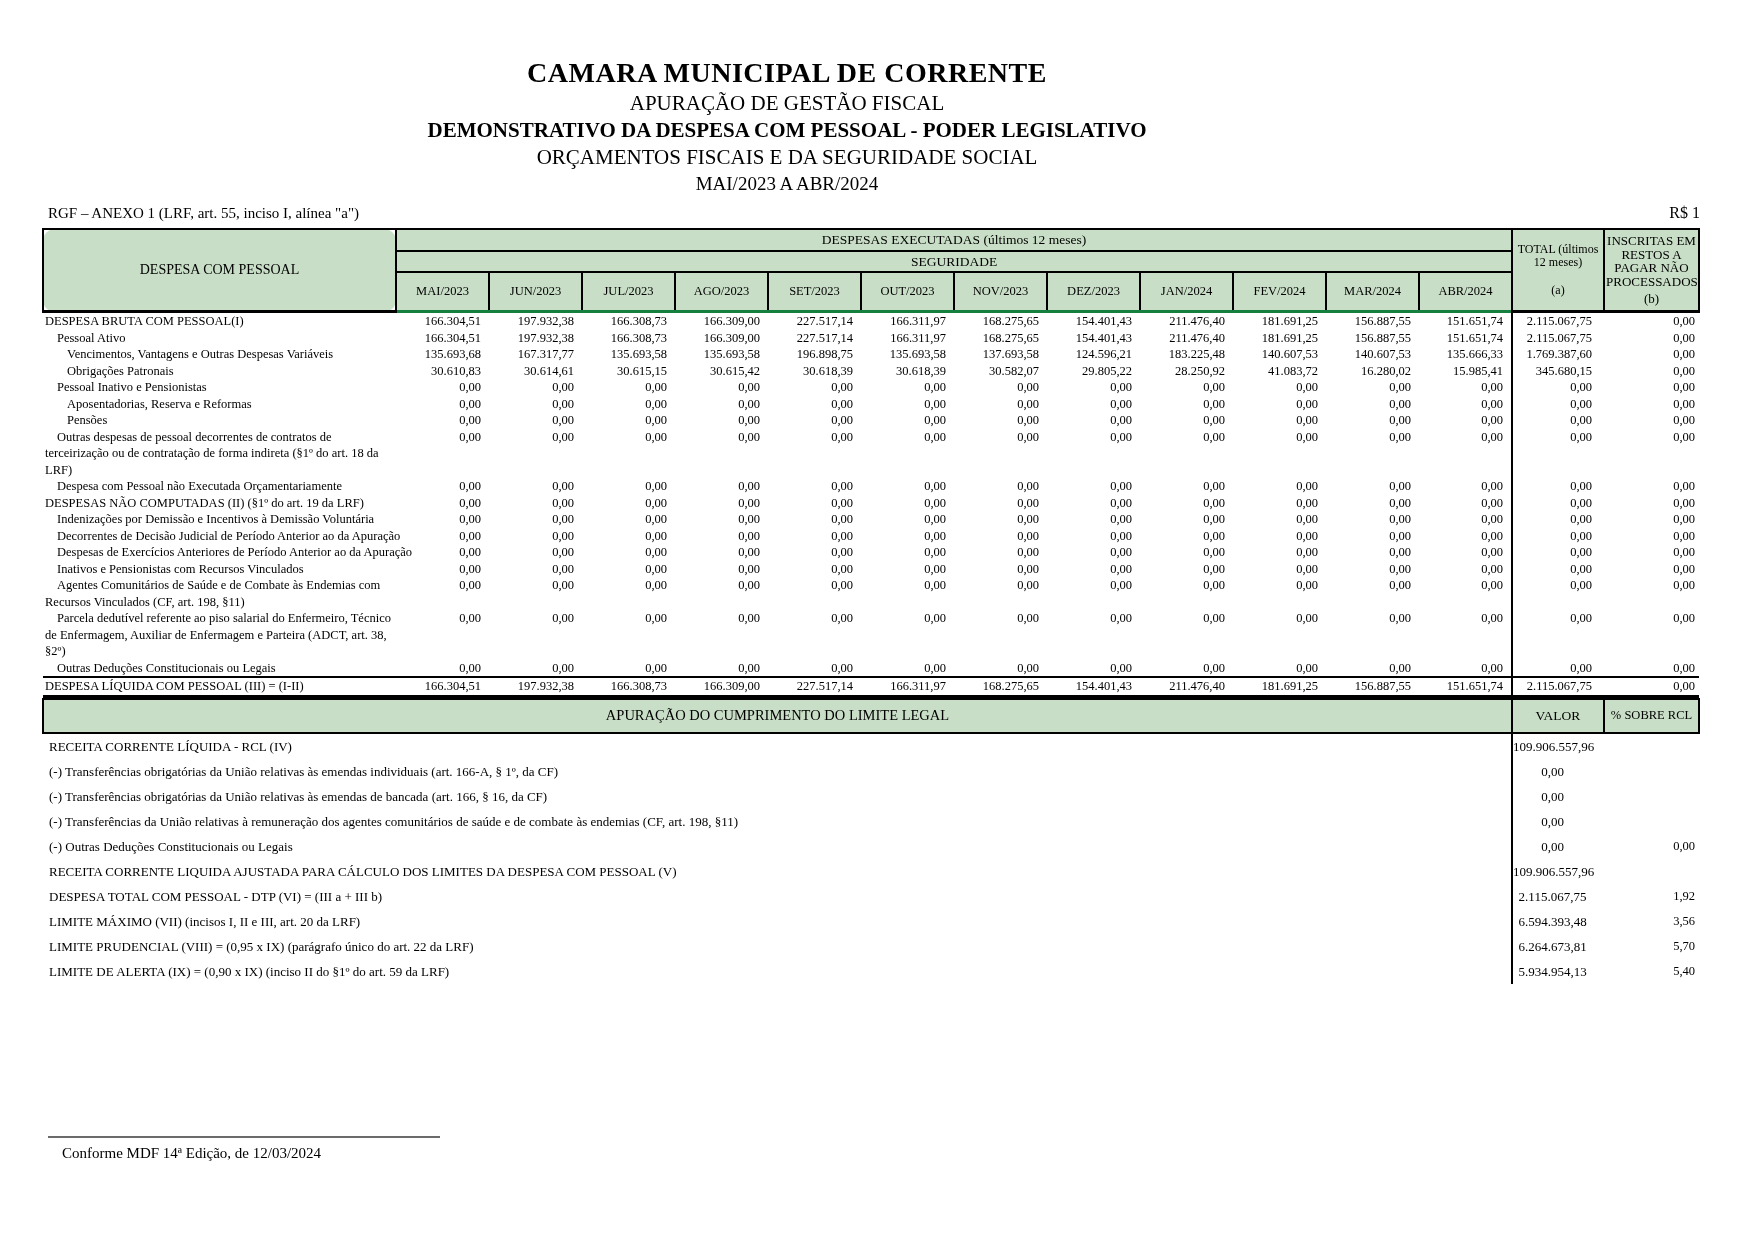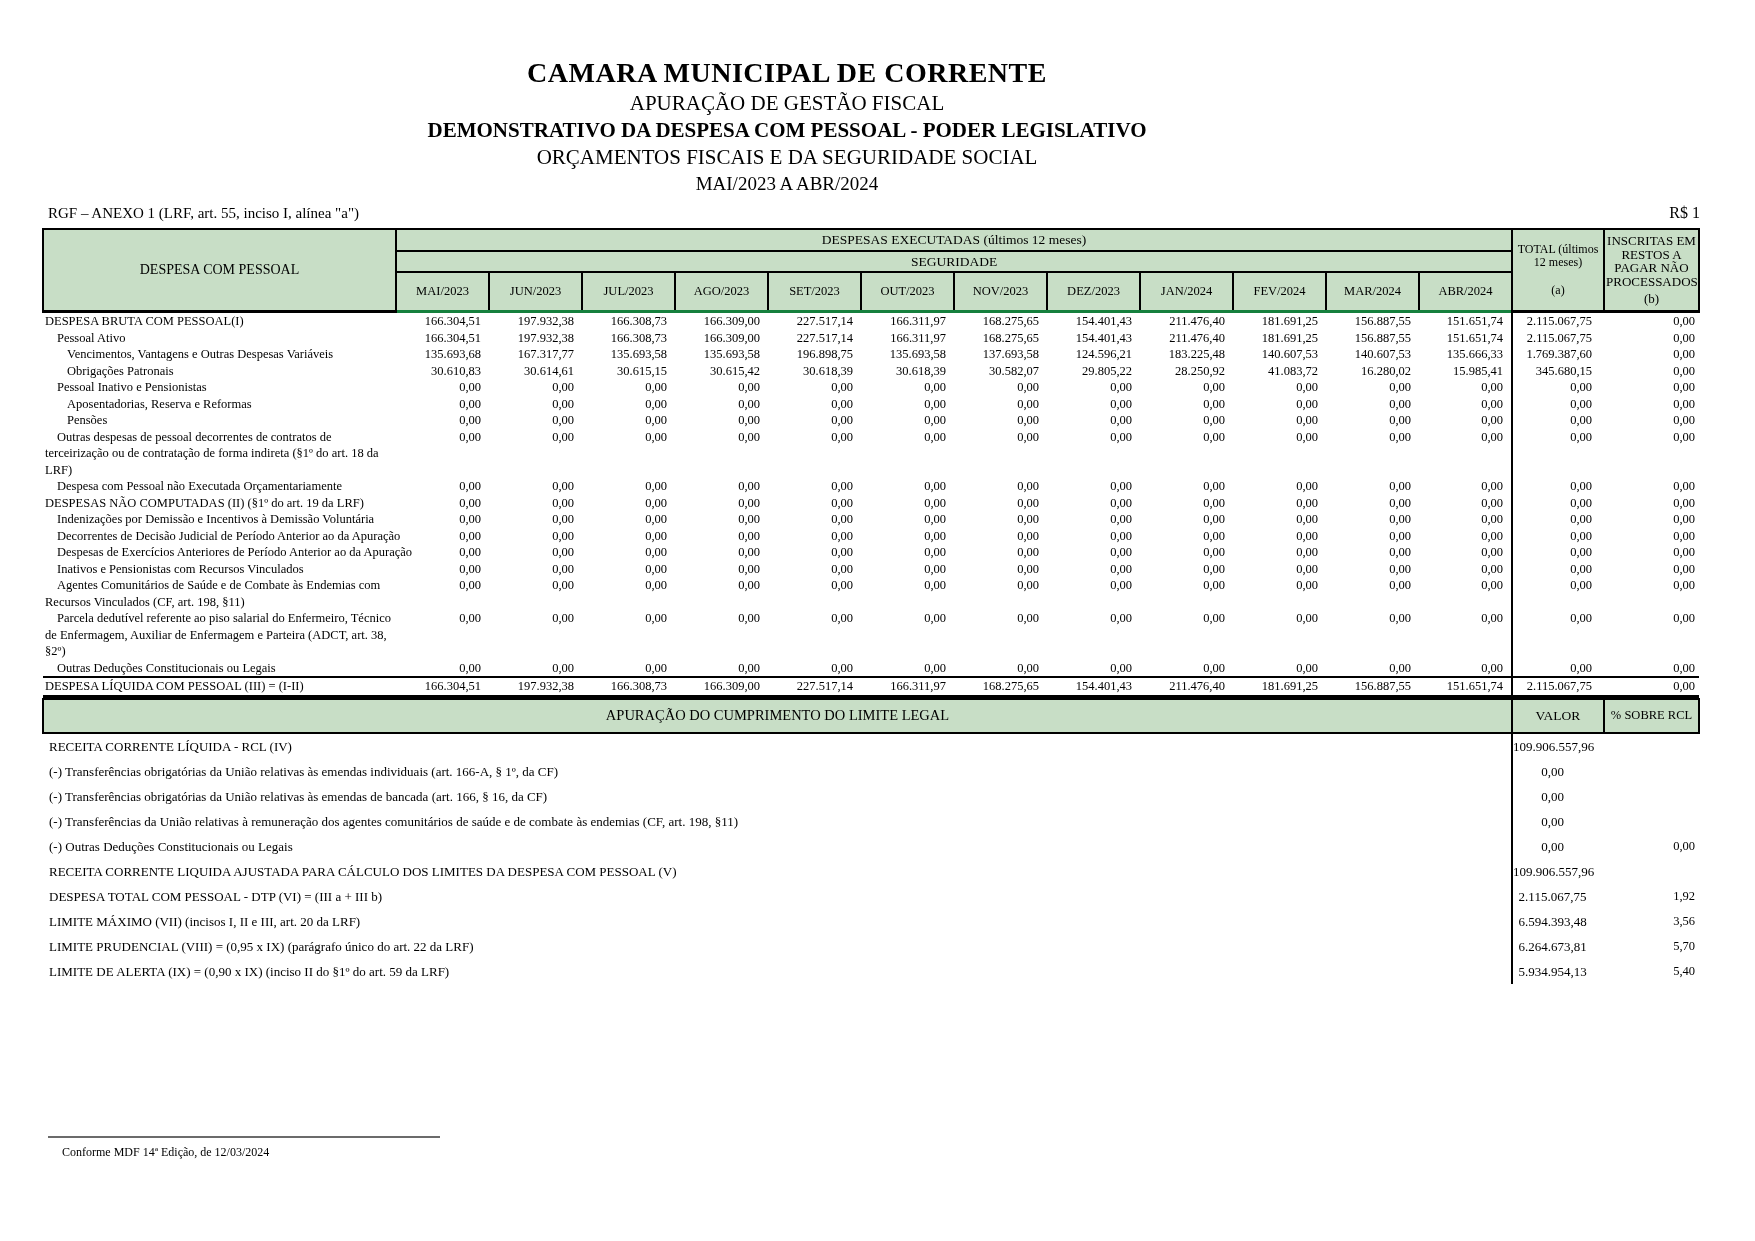"DESPESA COM PESSOAL" th.rowhdr { border-radius: none -> 12px }
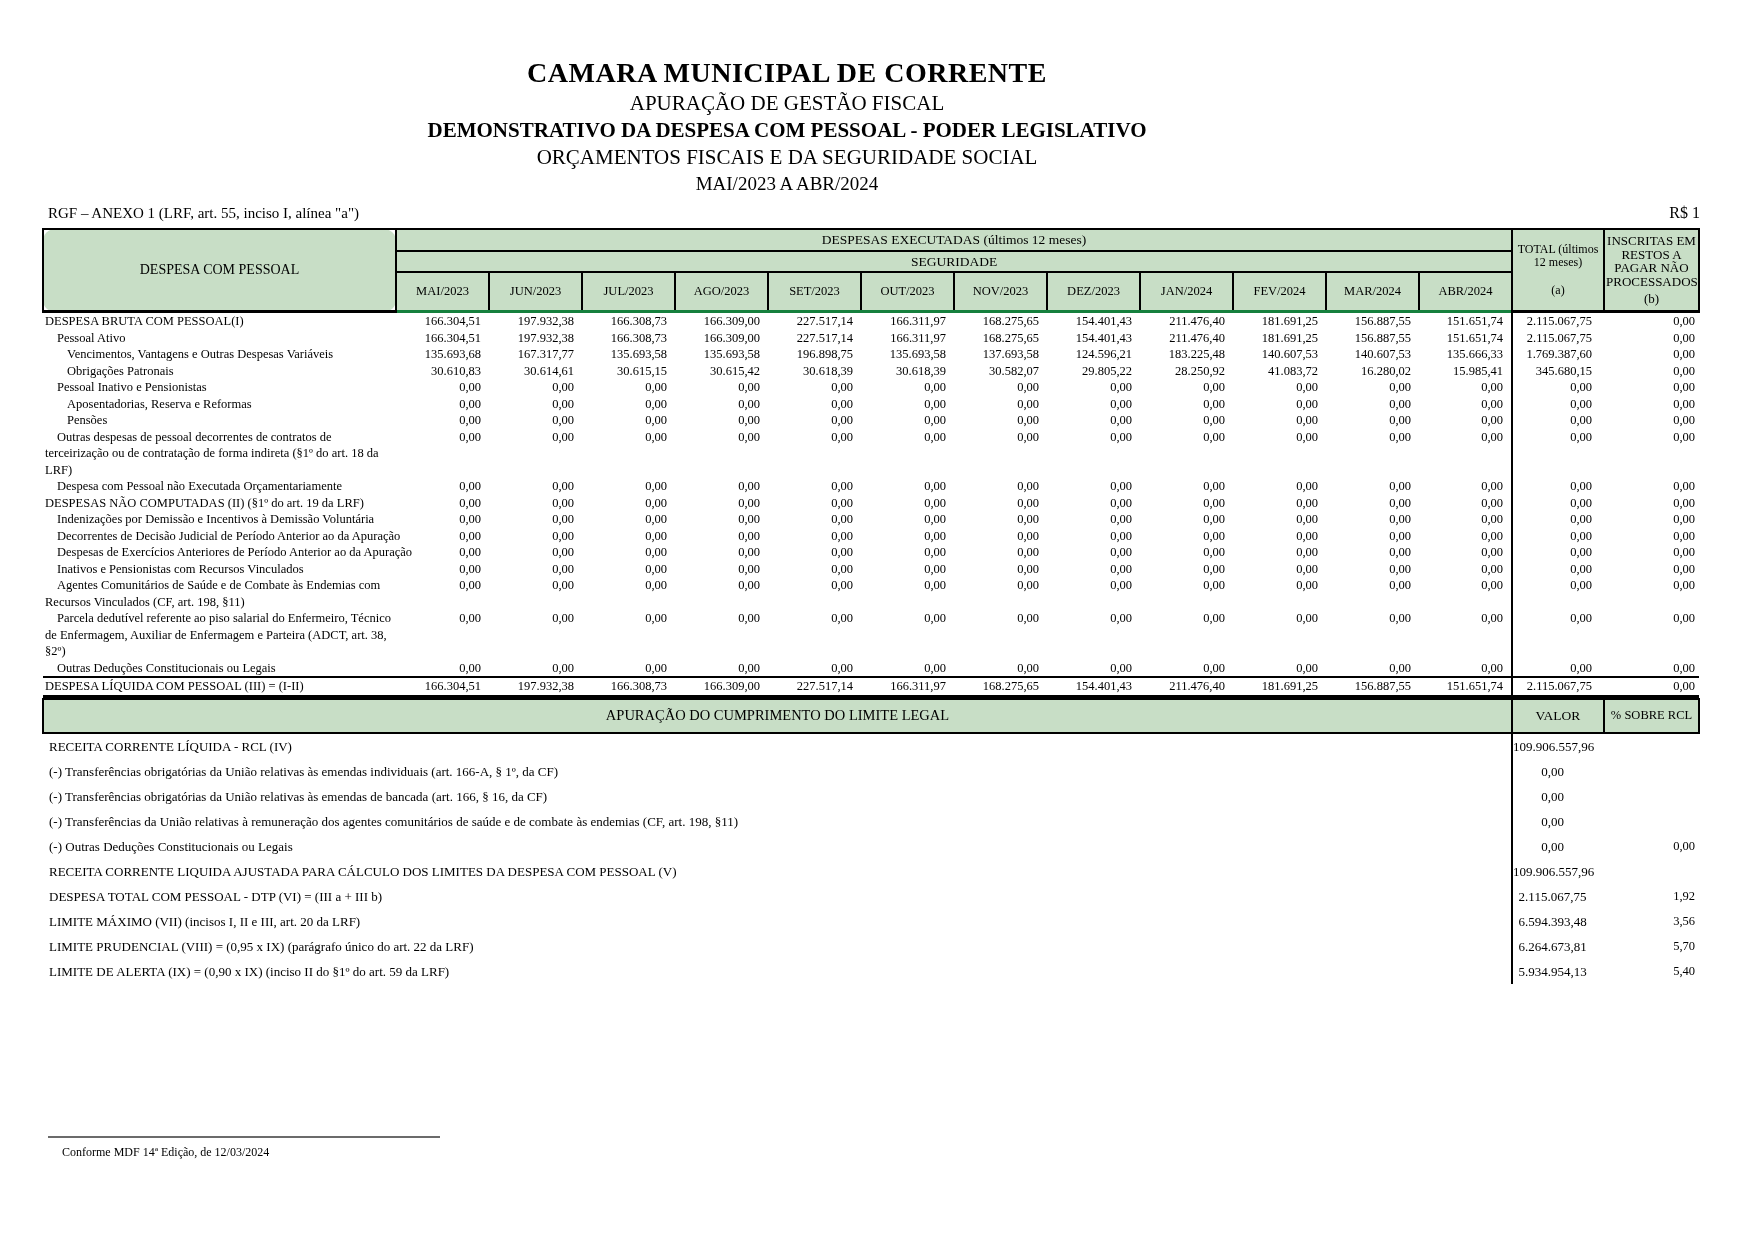"Conforme MDF 14ª Edição, de" .footer { font-size: 12px -> 15px }
